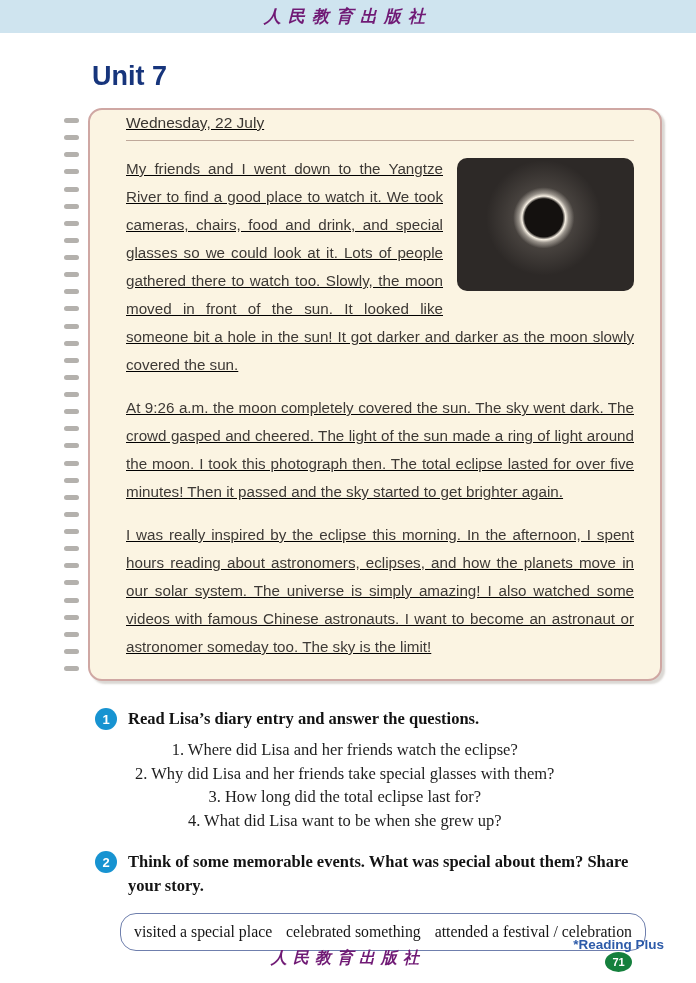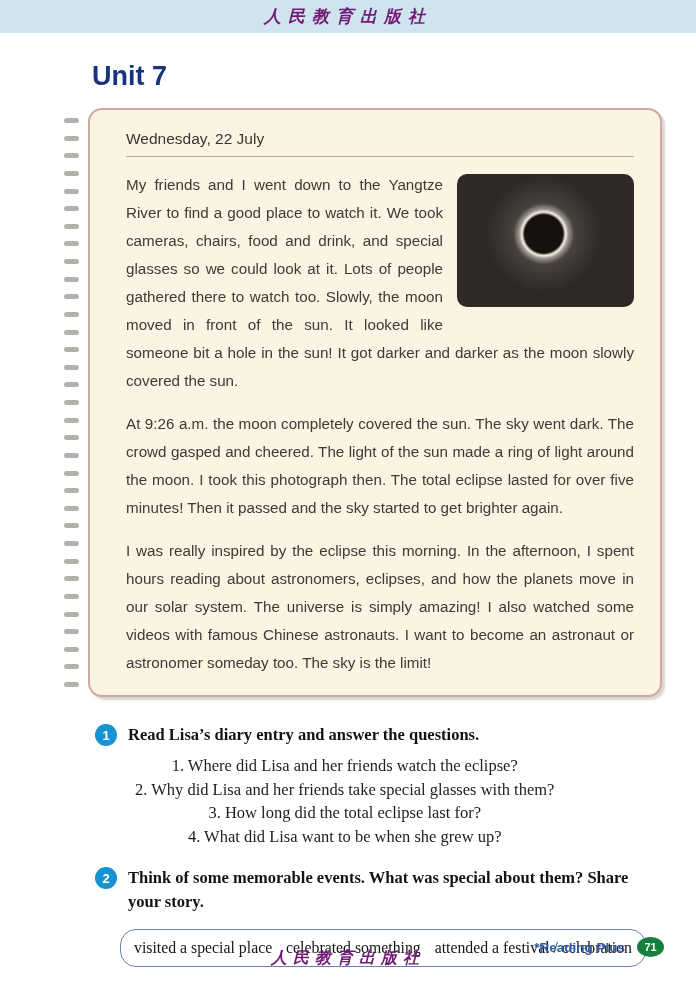"Wednesday, 22 July" .diary-card { padding: 20px 26px 16px 36px -> 4px 26px 16px 36px; text-decoration: none -> underline }
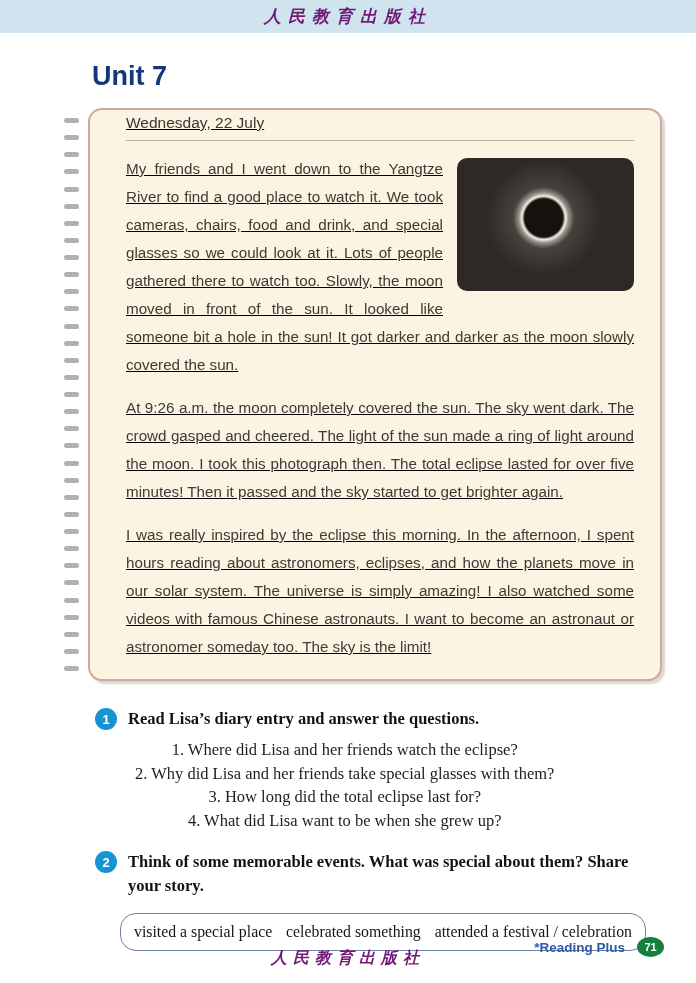"*Reading Plus" .reading-plus { flex-direction: none -> column; gap: 12px -> 0 }
